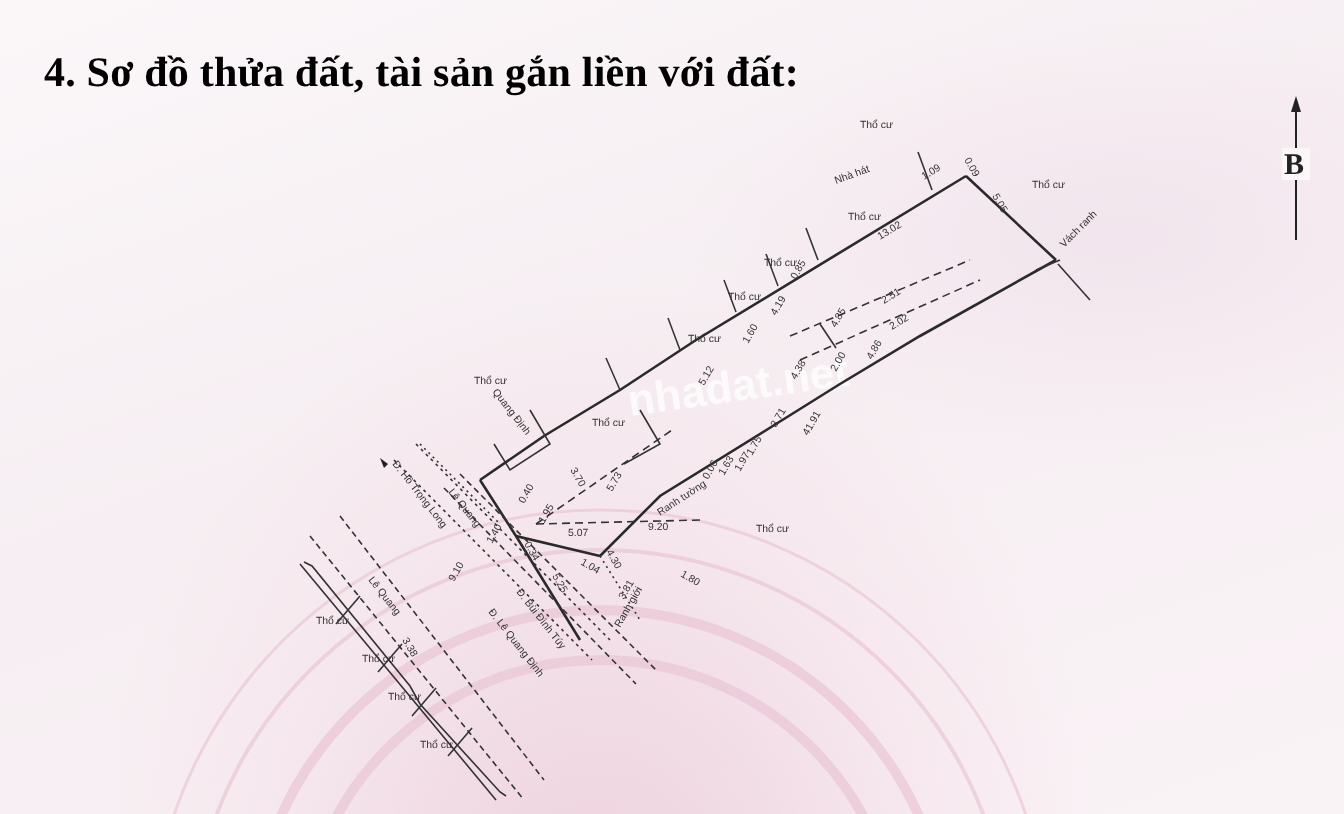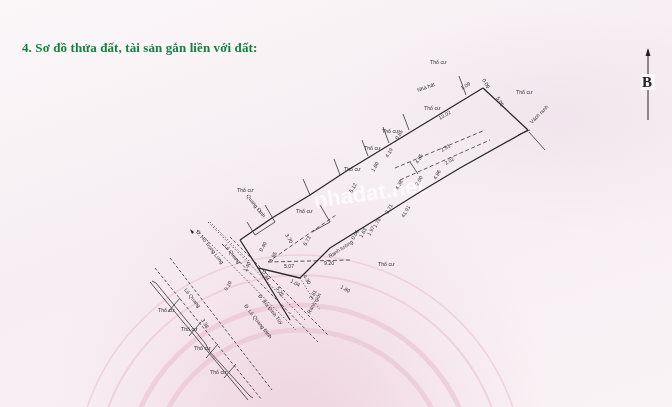"4. Sơ đồ thửa đất," .title { color: #15803d -> #000000; font-size: 13px -> 21px; top: 40px -> 24px }
